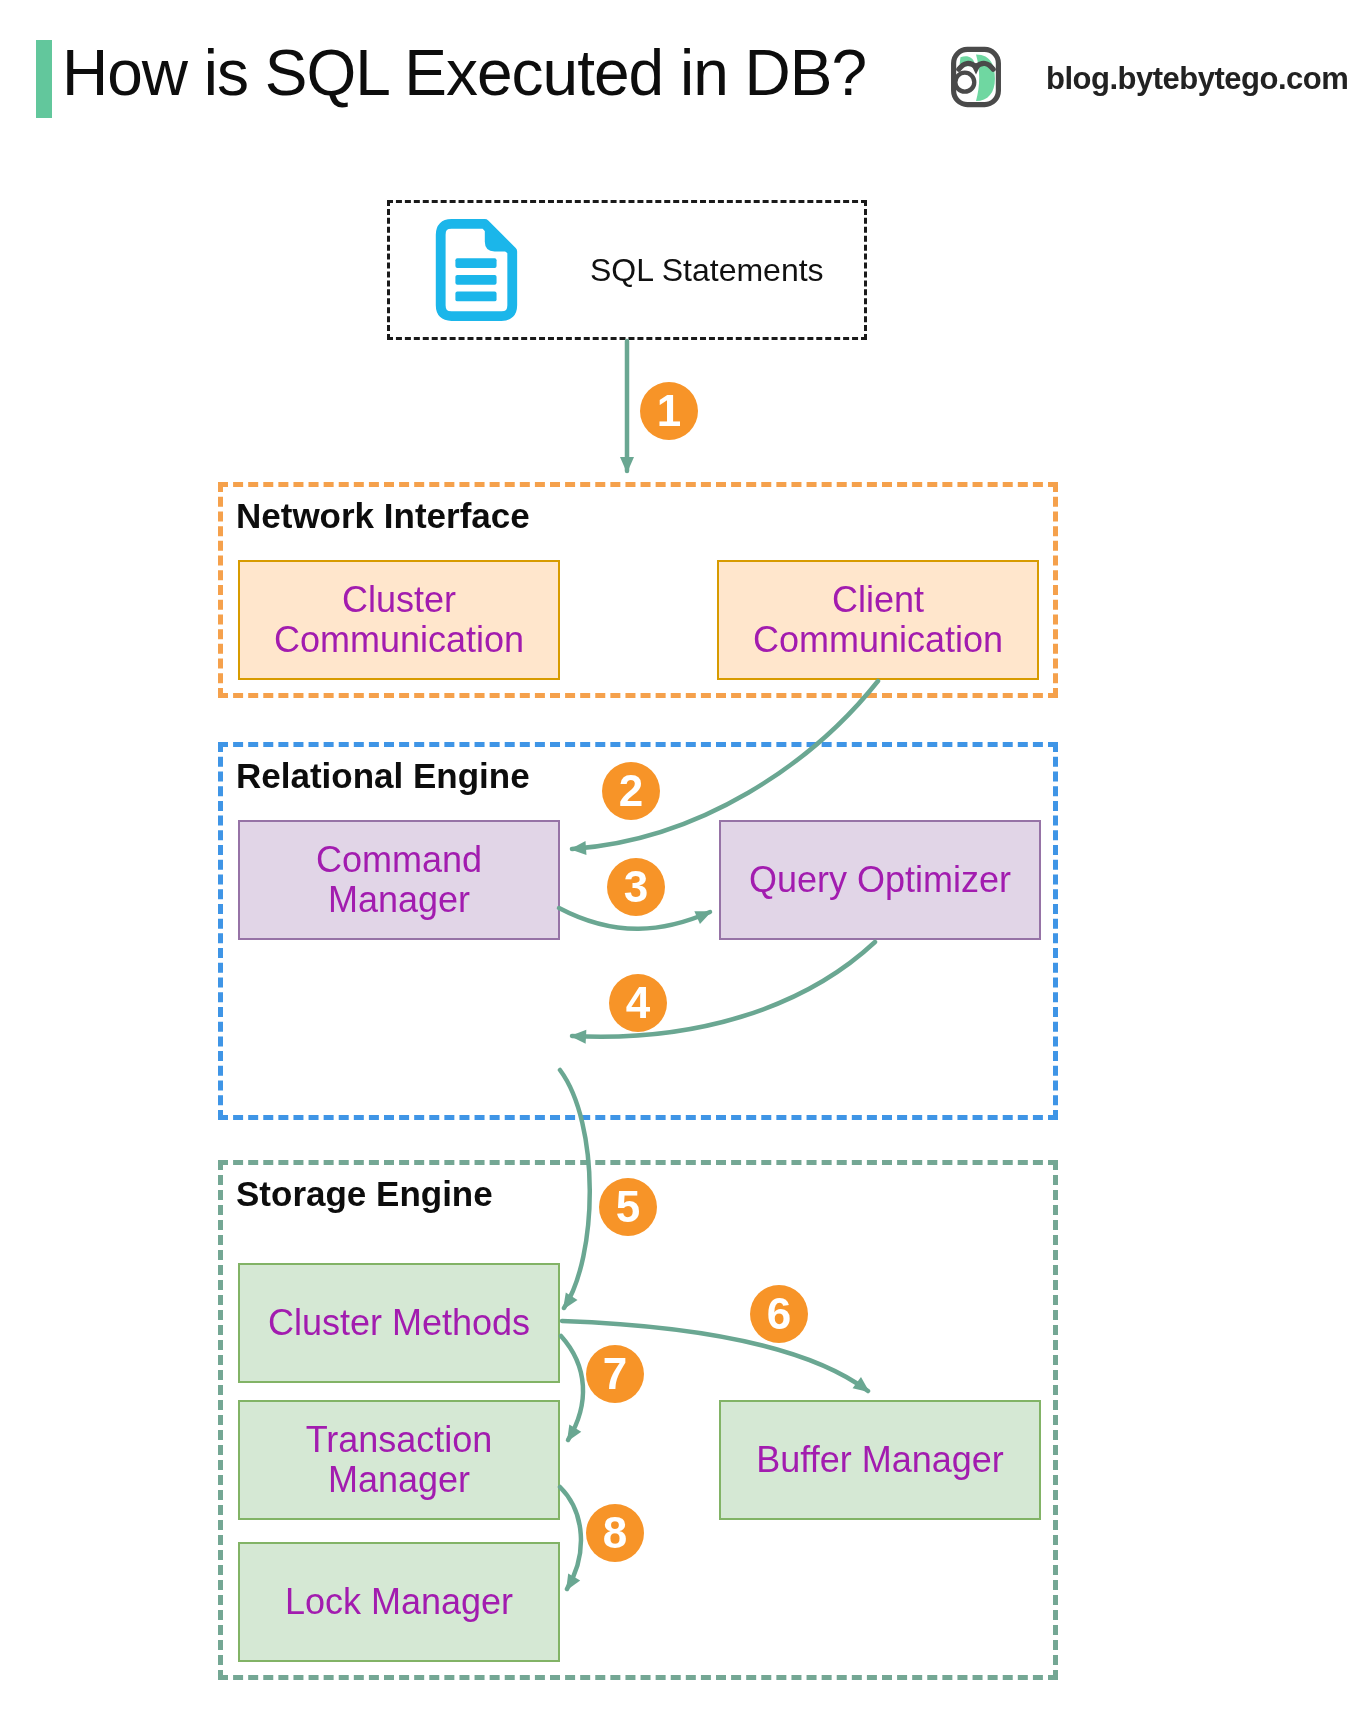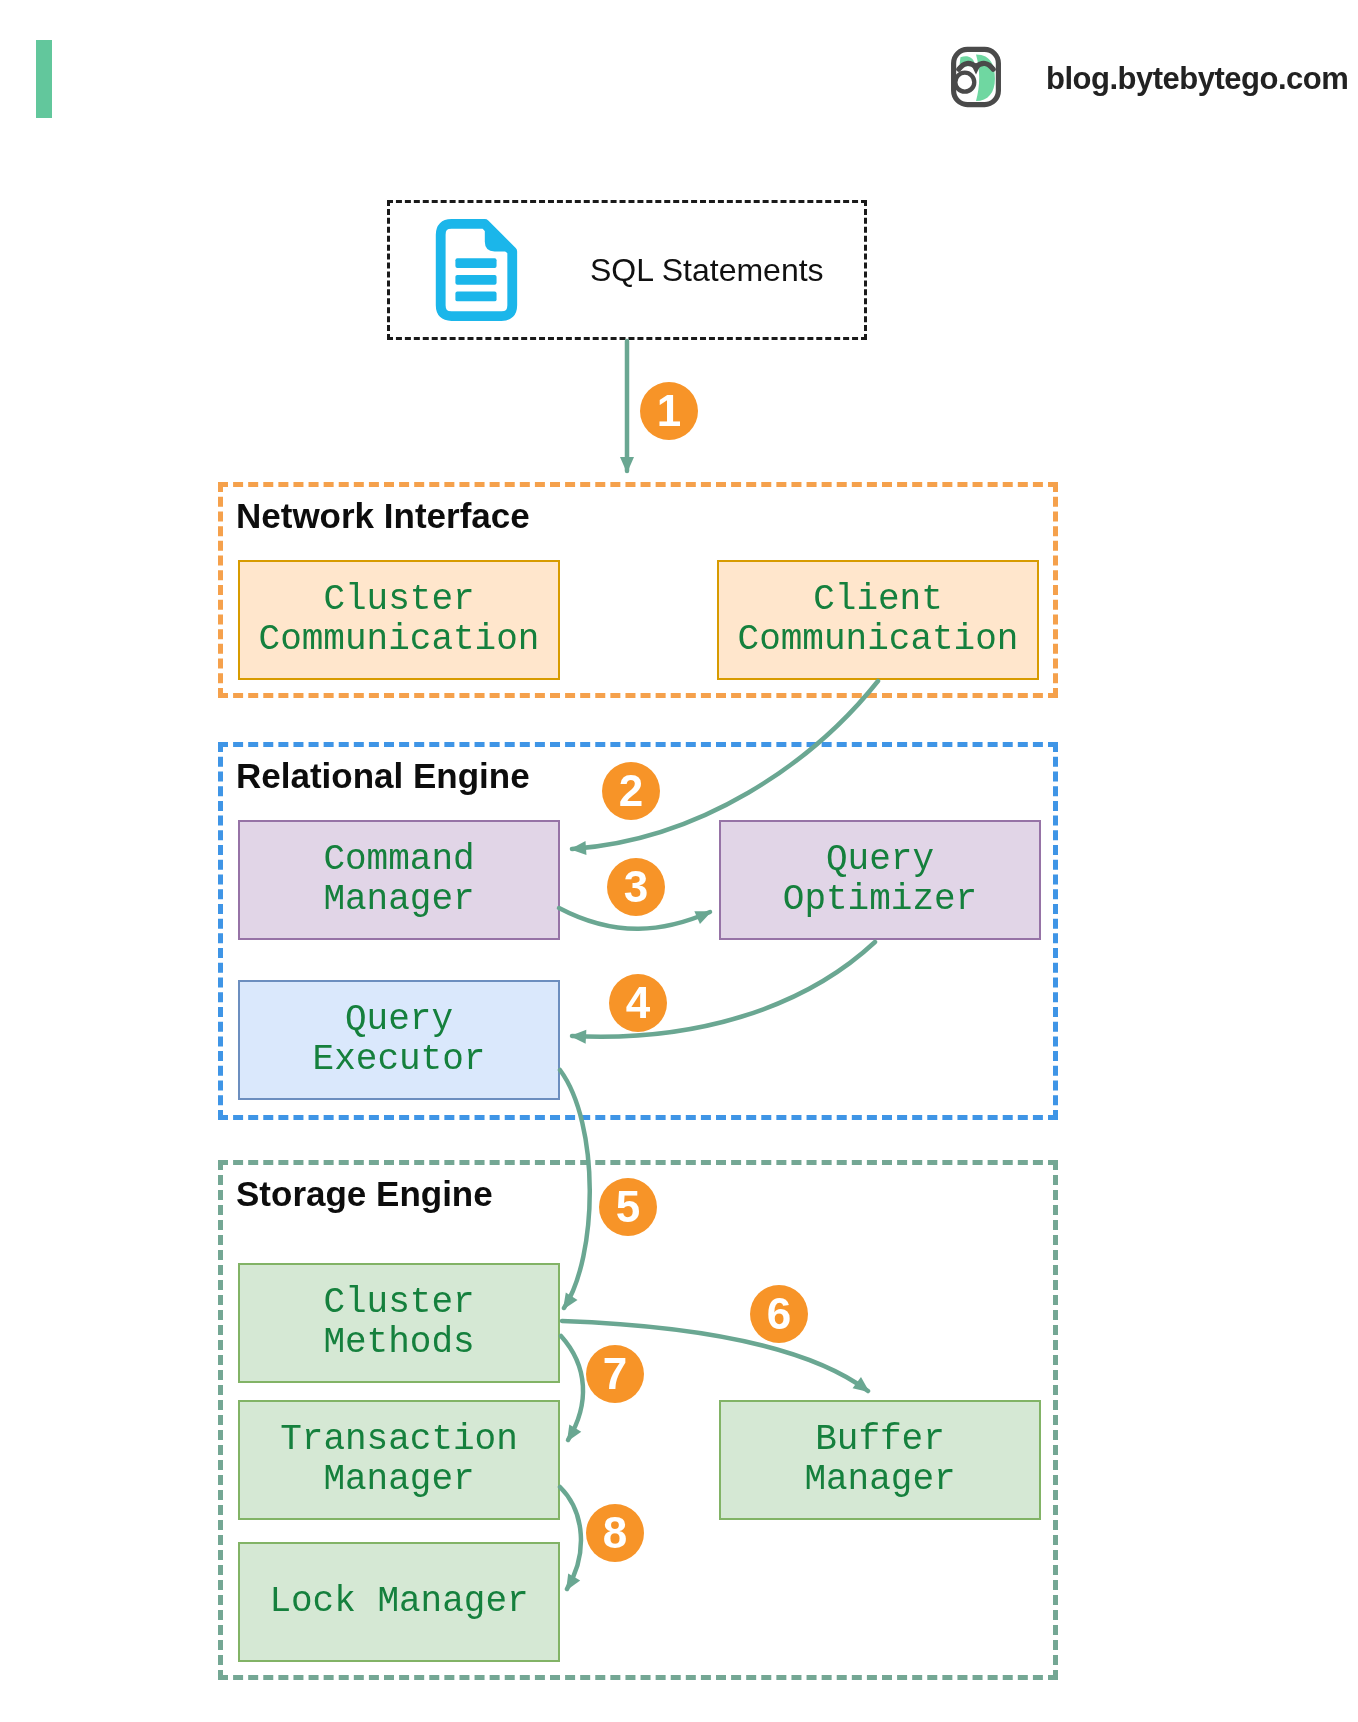"How is SQL Executed in" h1.page-title { html: none -> <h1>How is SQL Executed in DB?</h1> }
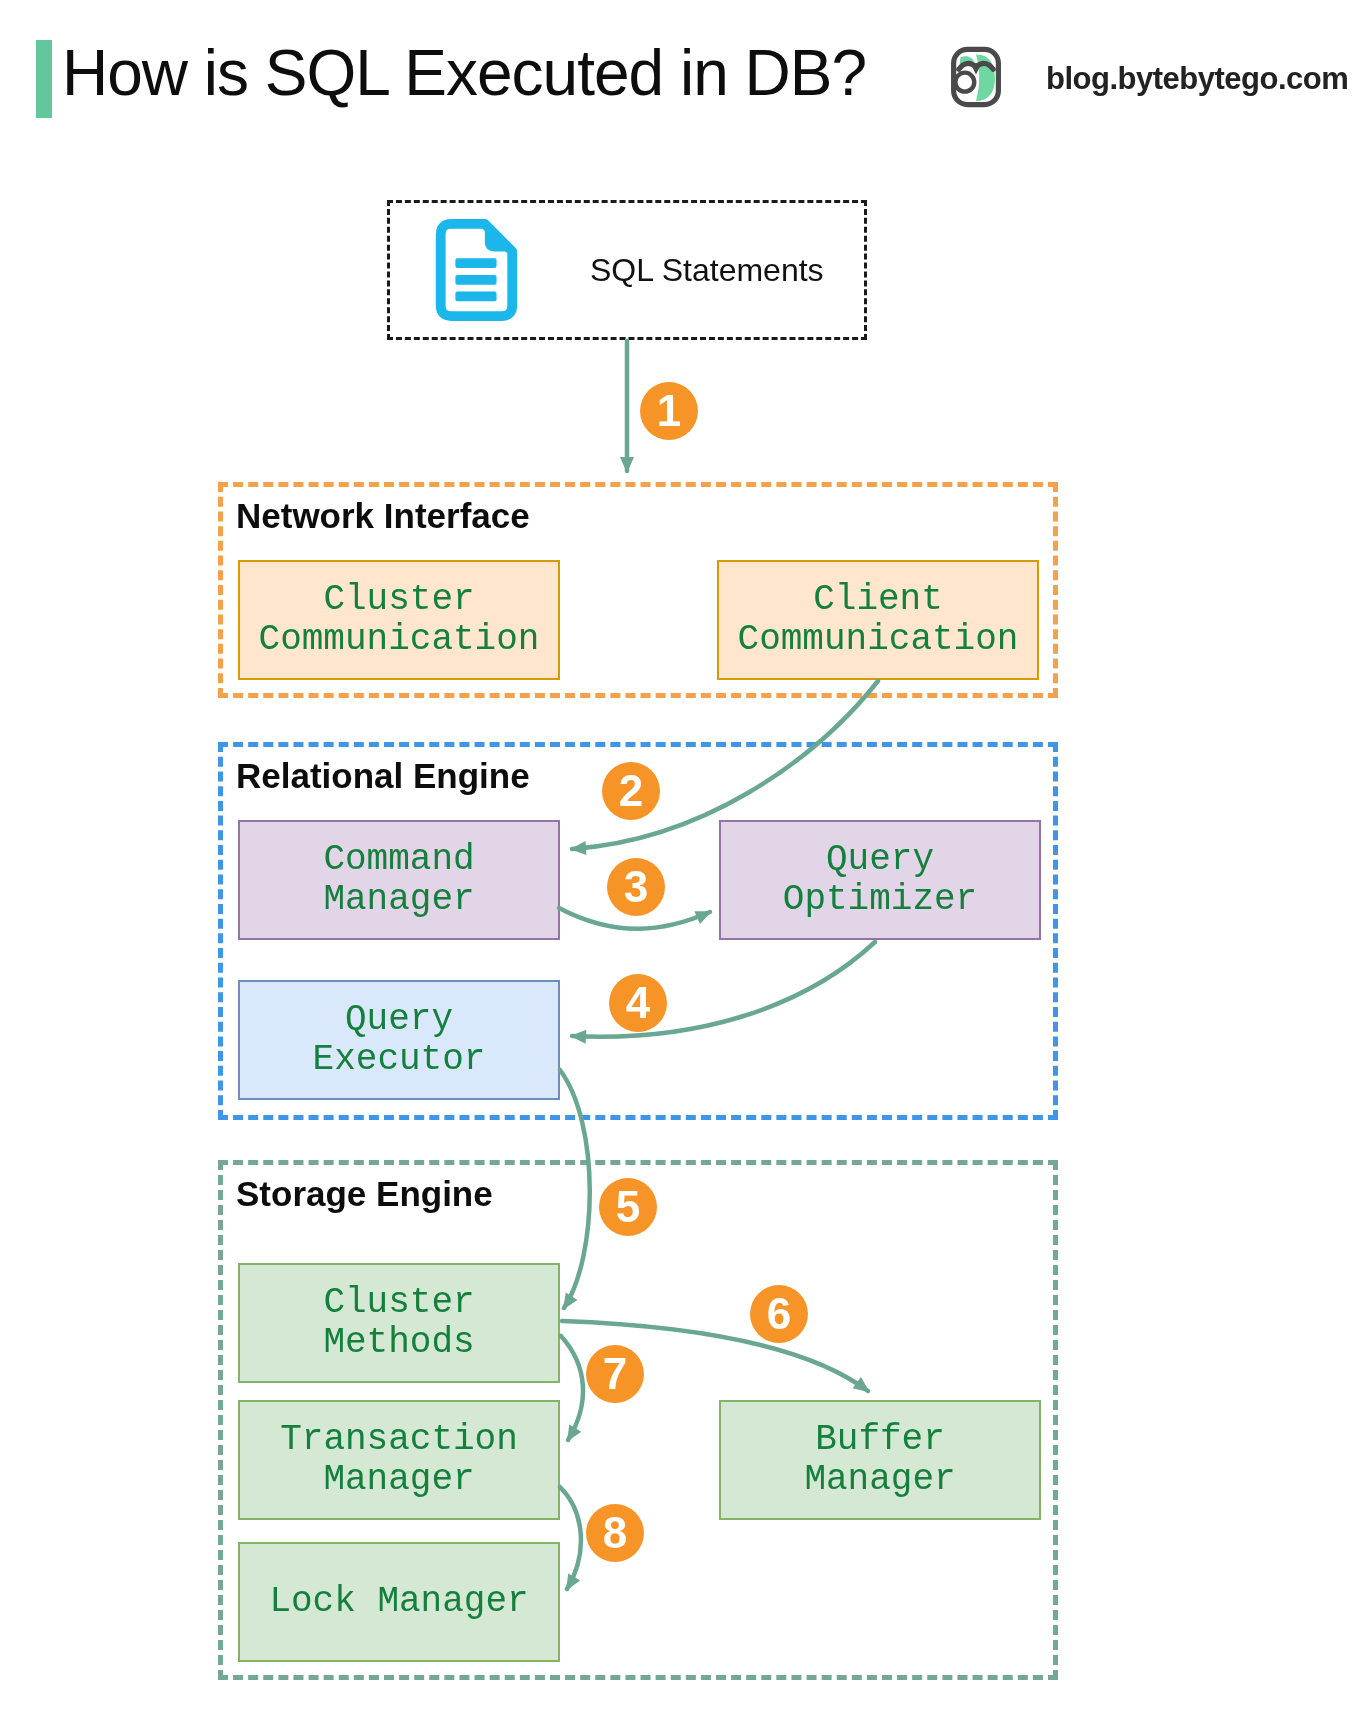"Cluster Communication" .node { color: #15803d -> #a21caf; font-family: Liberation Mono, monospace -> none }
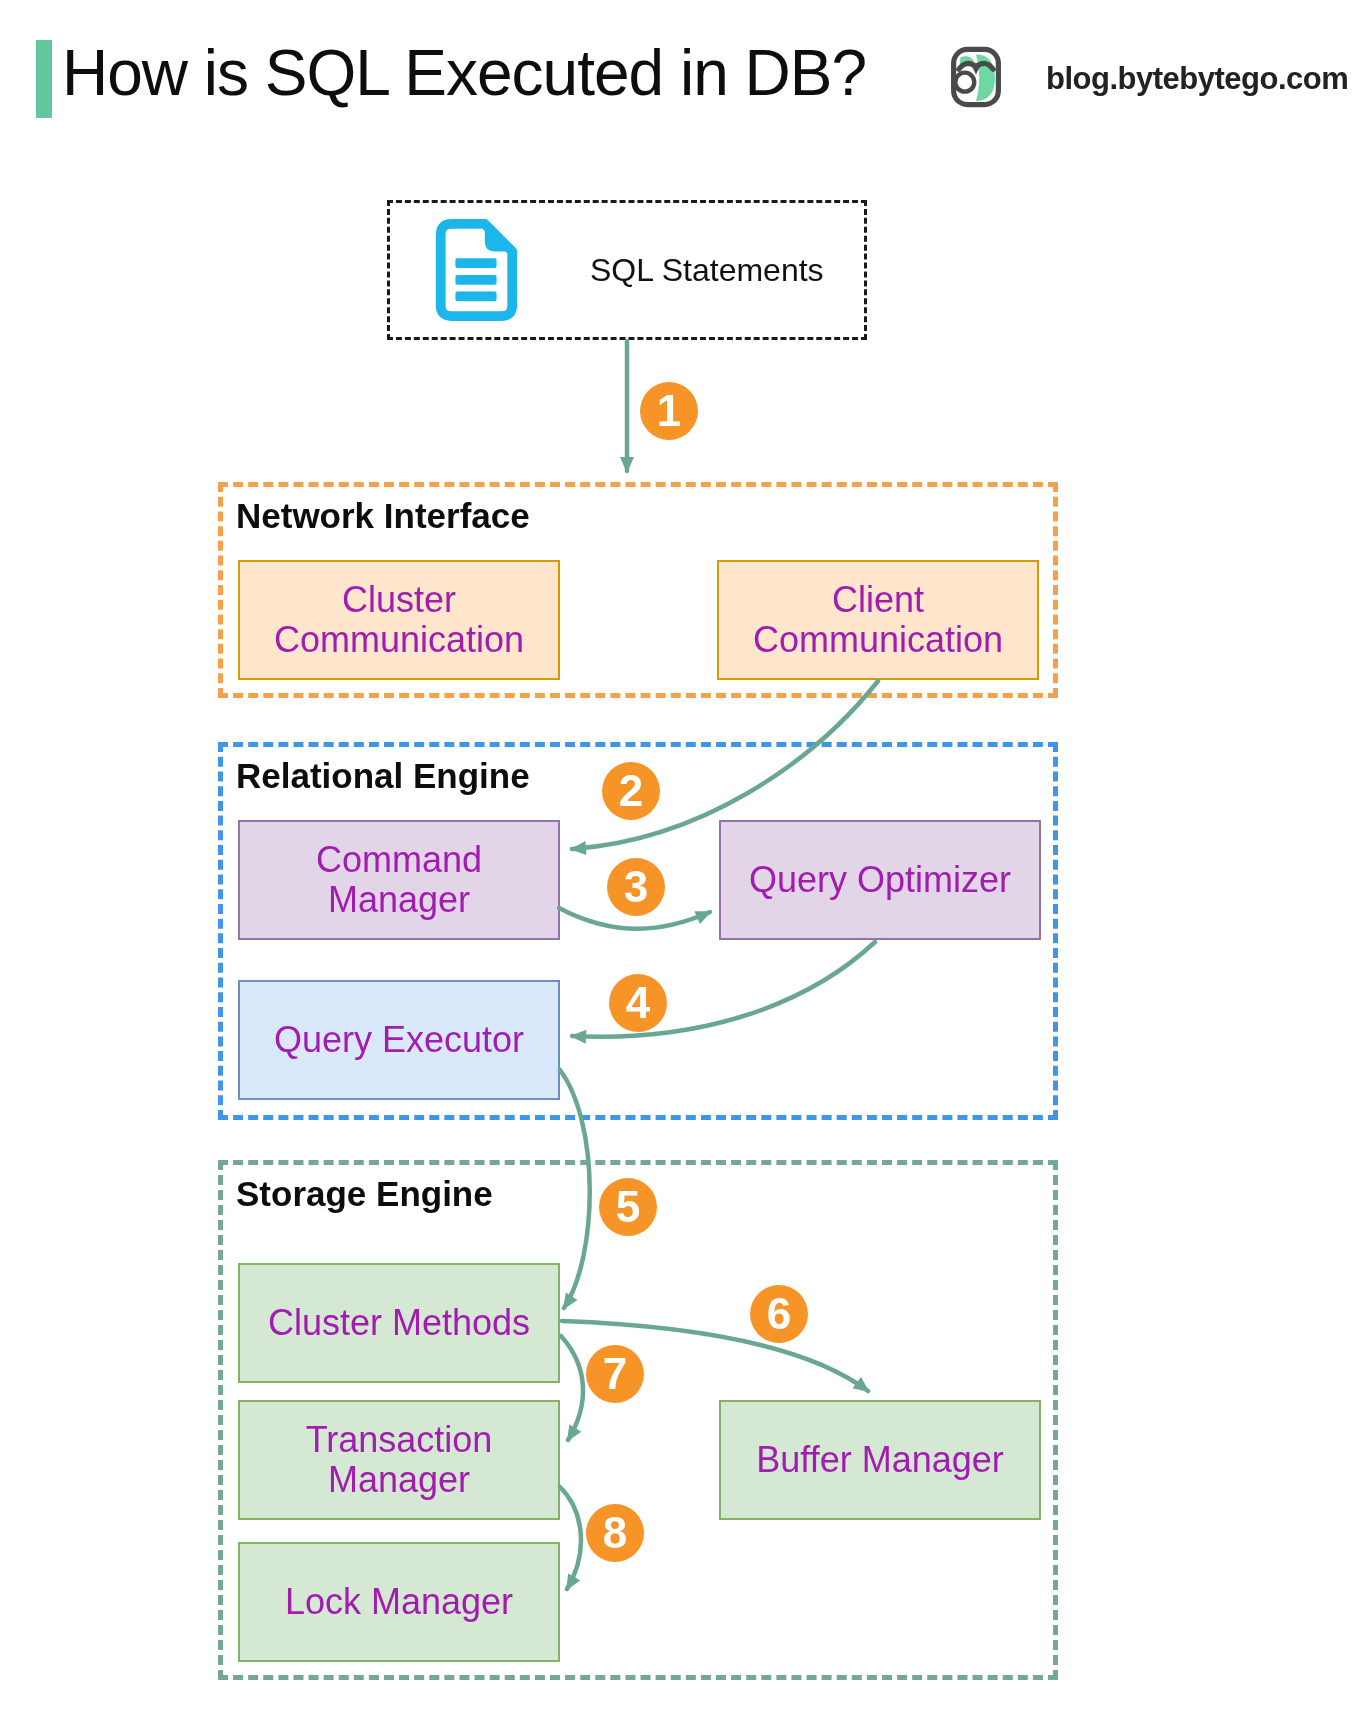"Query Executor" div.node { html: <div>Query Executor</div> -> none }
